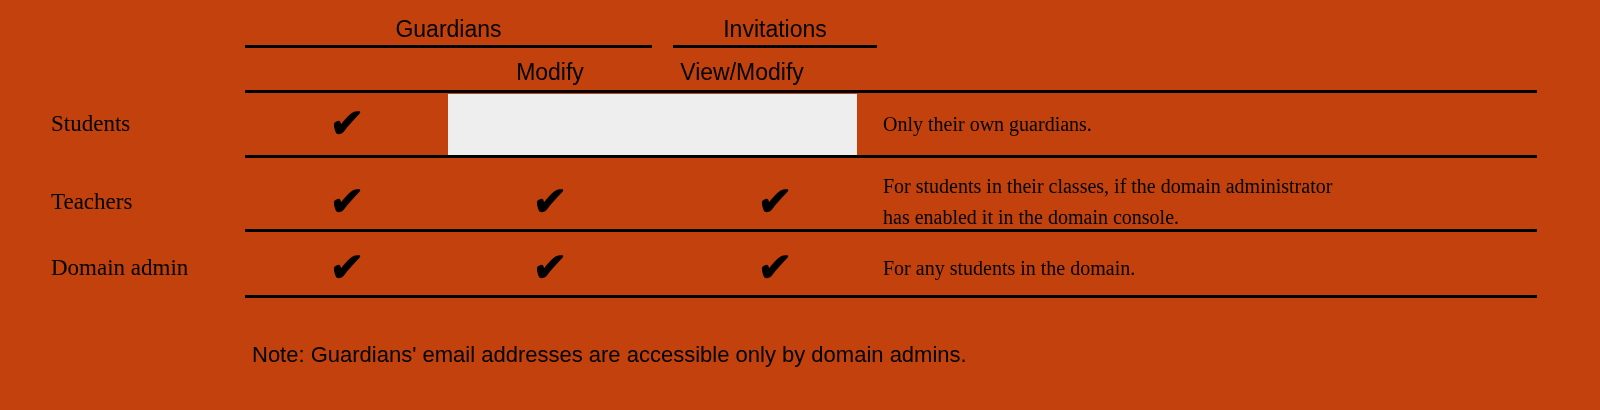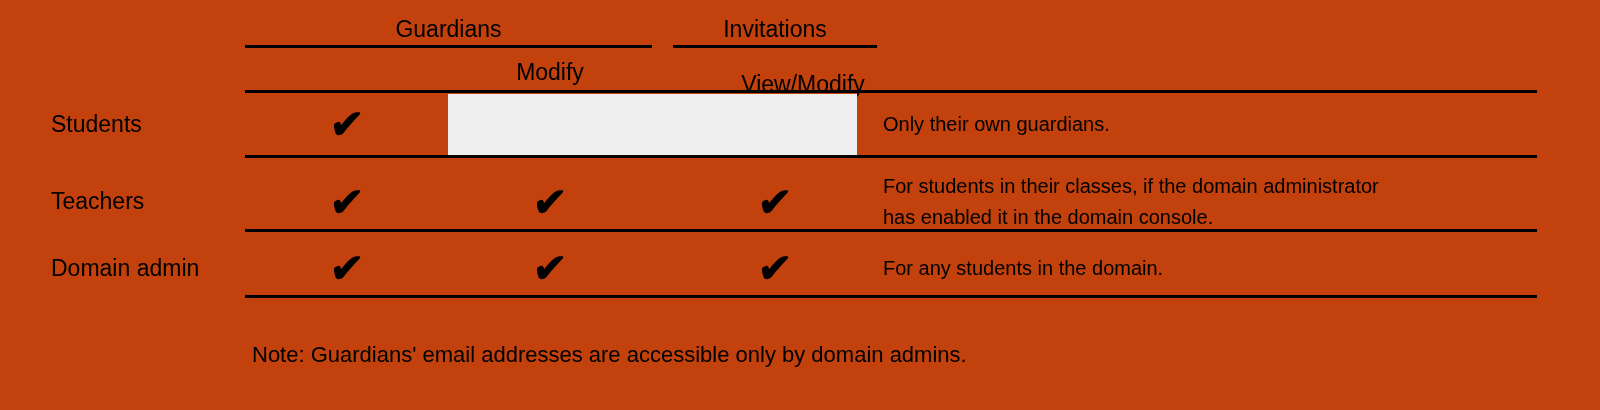"View/Modify" .col-vm { left: 701px -> 640px; margin-top: 12px -> none }
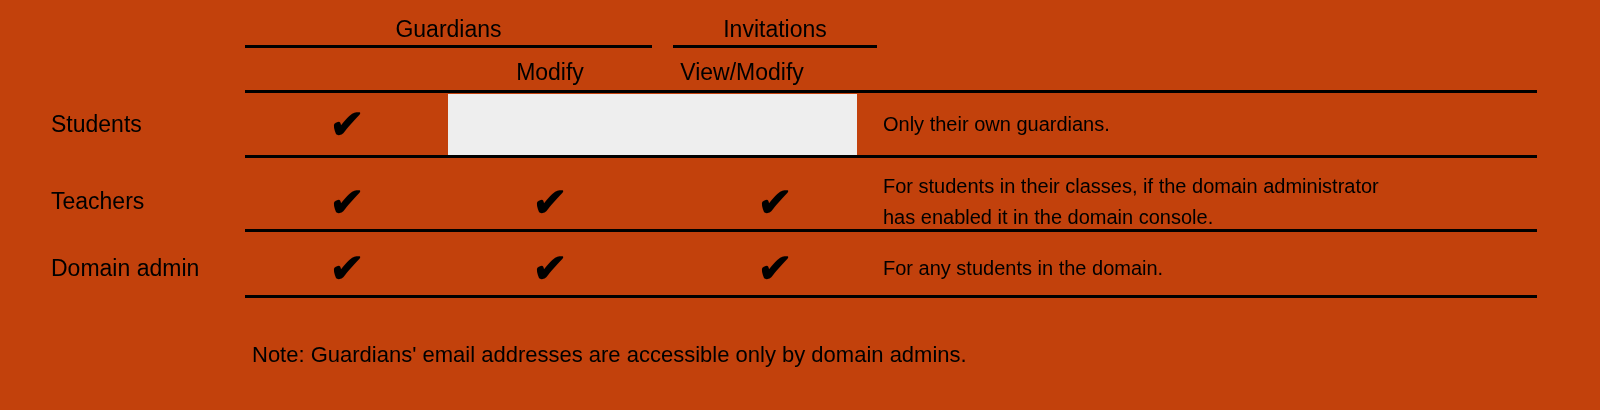"Students" .row { font-family: none -> Liberation Serif, serif }
